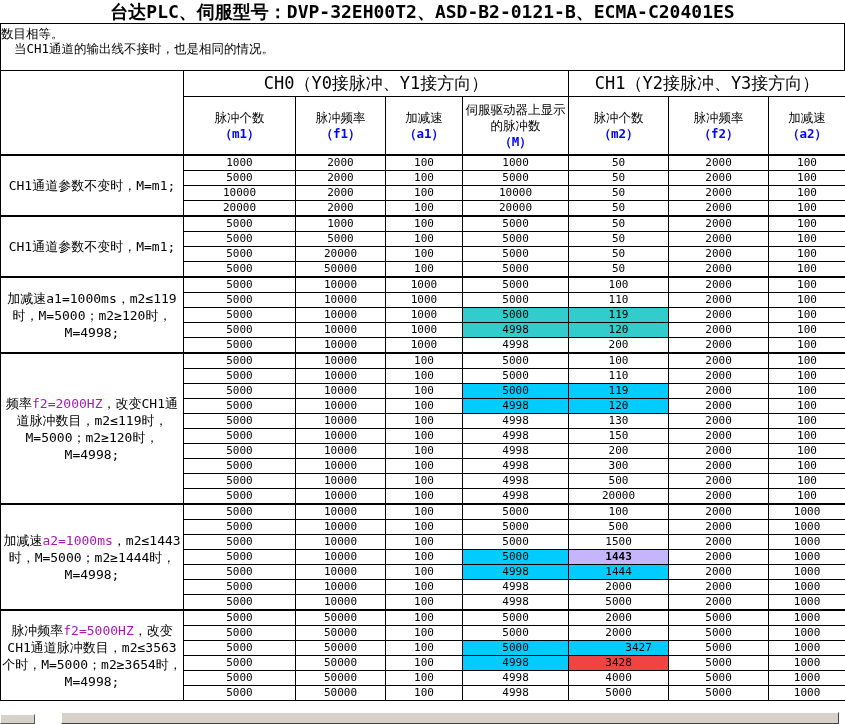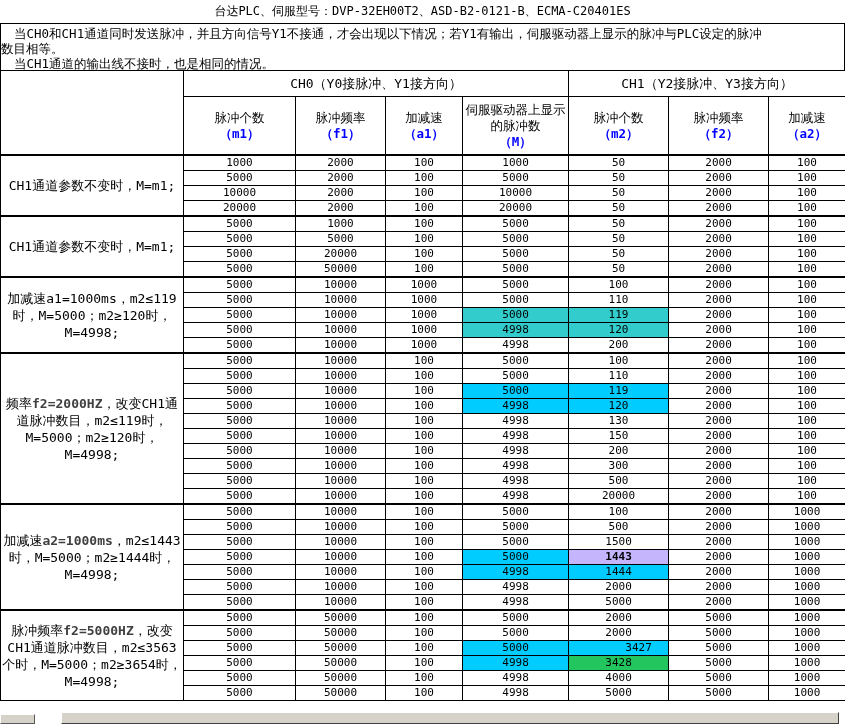"台达PLC、伺服型号：DVP-32EH00T2、ASD-B2-0121-B、EC" .title { font-size: 12px -> 18px; font-weight: normal -> bold }
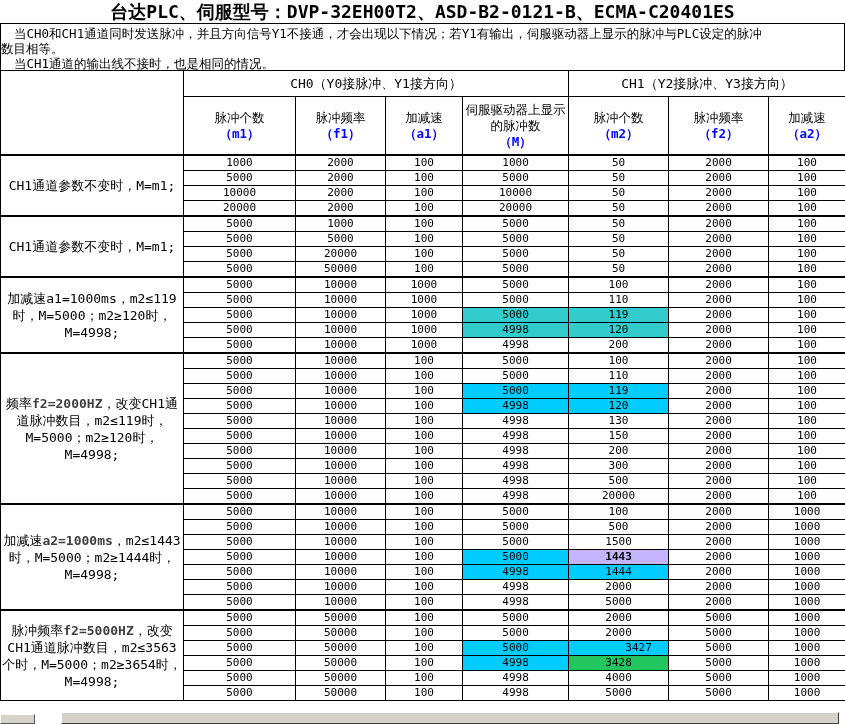"当CH0和CH1通道同时发送脉冲，并且方向信号Y1不接通，才会出现以下情况；若Y" div.note-line { html: <div>当CH0和CH1通道同时发送脉冲，并且方向信号Y1不接通，才会出现以下情况；若Y1有输出，伺服驱动器上显示的脉冲与PLC设定的脉冲</div> -> none }
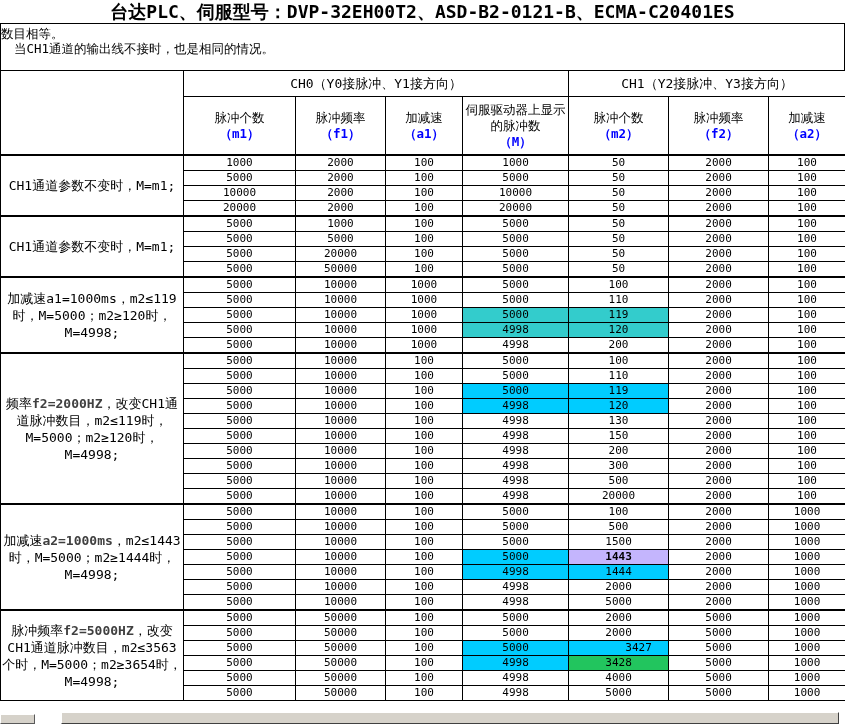"CH0（Y0接脉冲、Y1接方向）" tr.h1 td { font-size: 13px -> 17px }
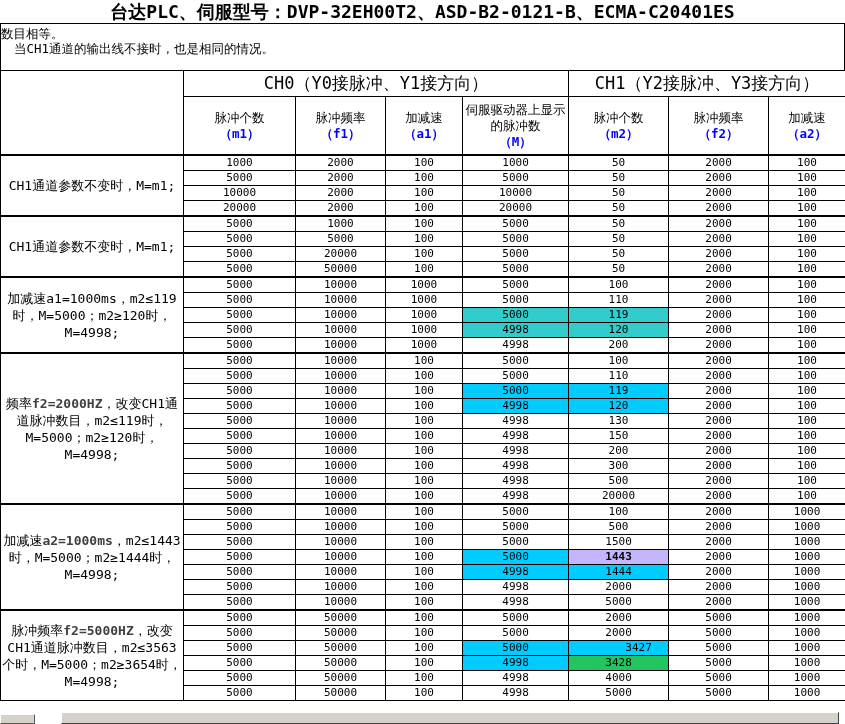"f2=2000HZ" .orange { color: #404040 -> #a21caf; font-weight: bold -> normal }
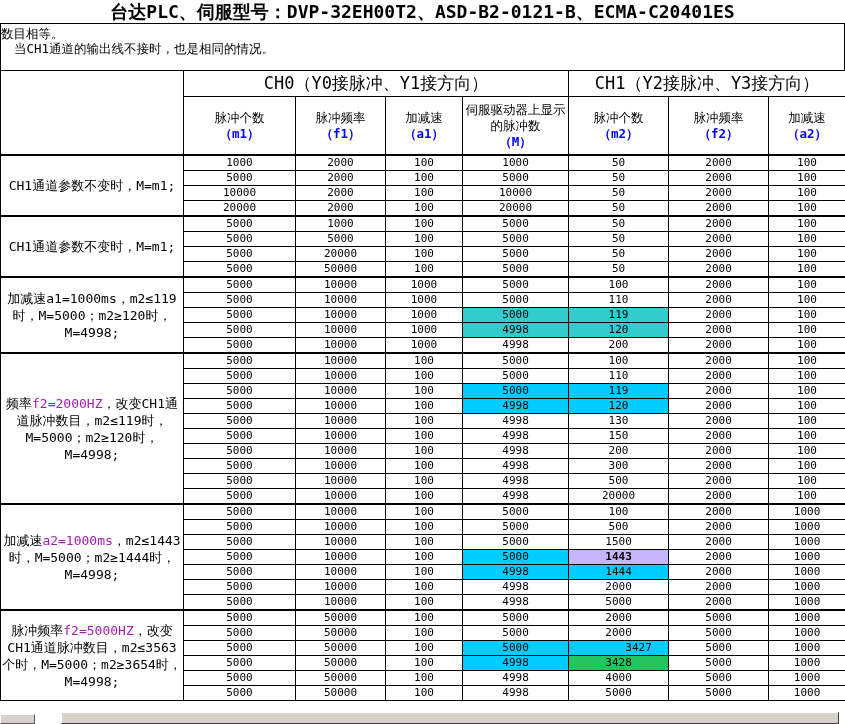"3428" td.sec { background: #22c55e -> #ef4444 }
